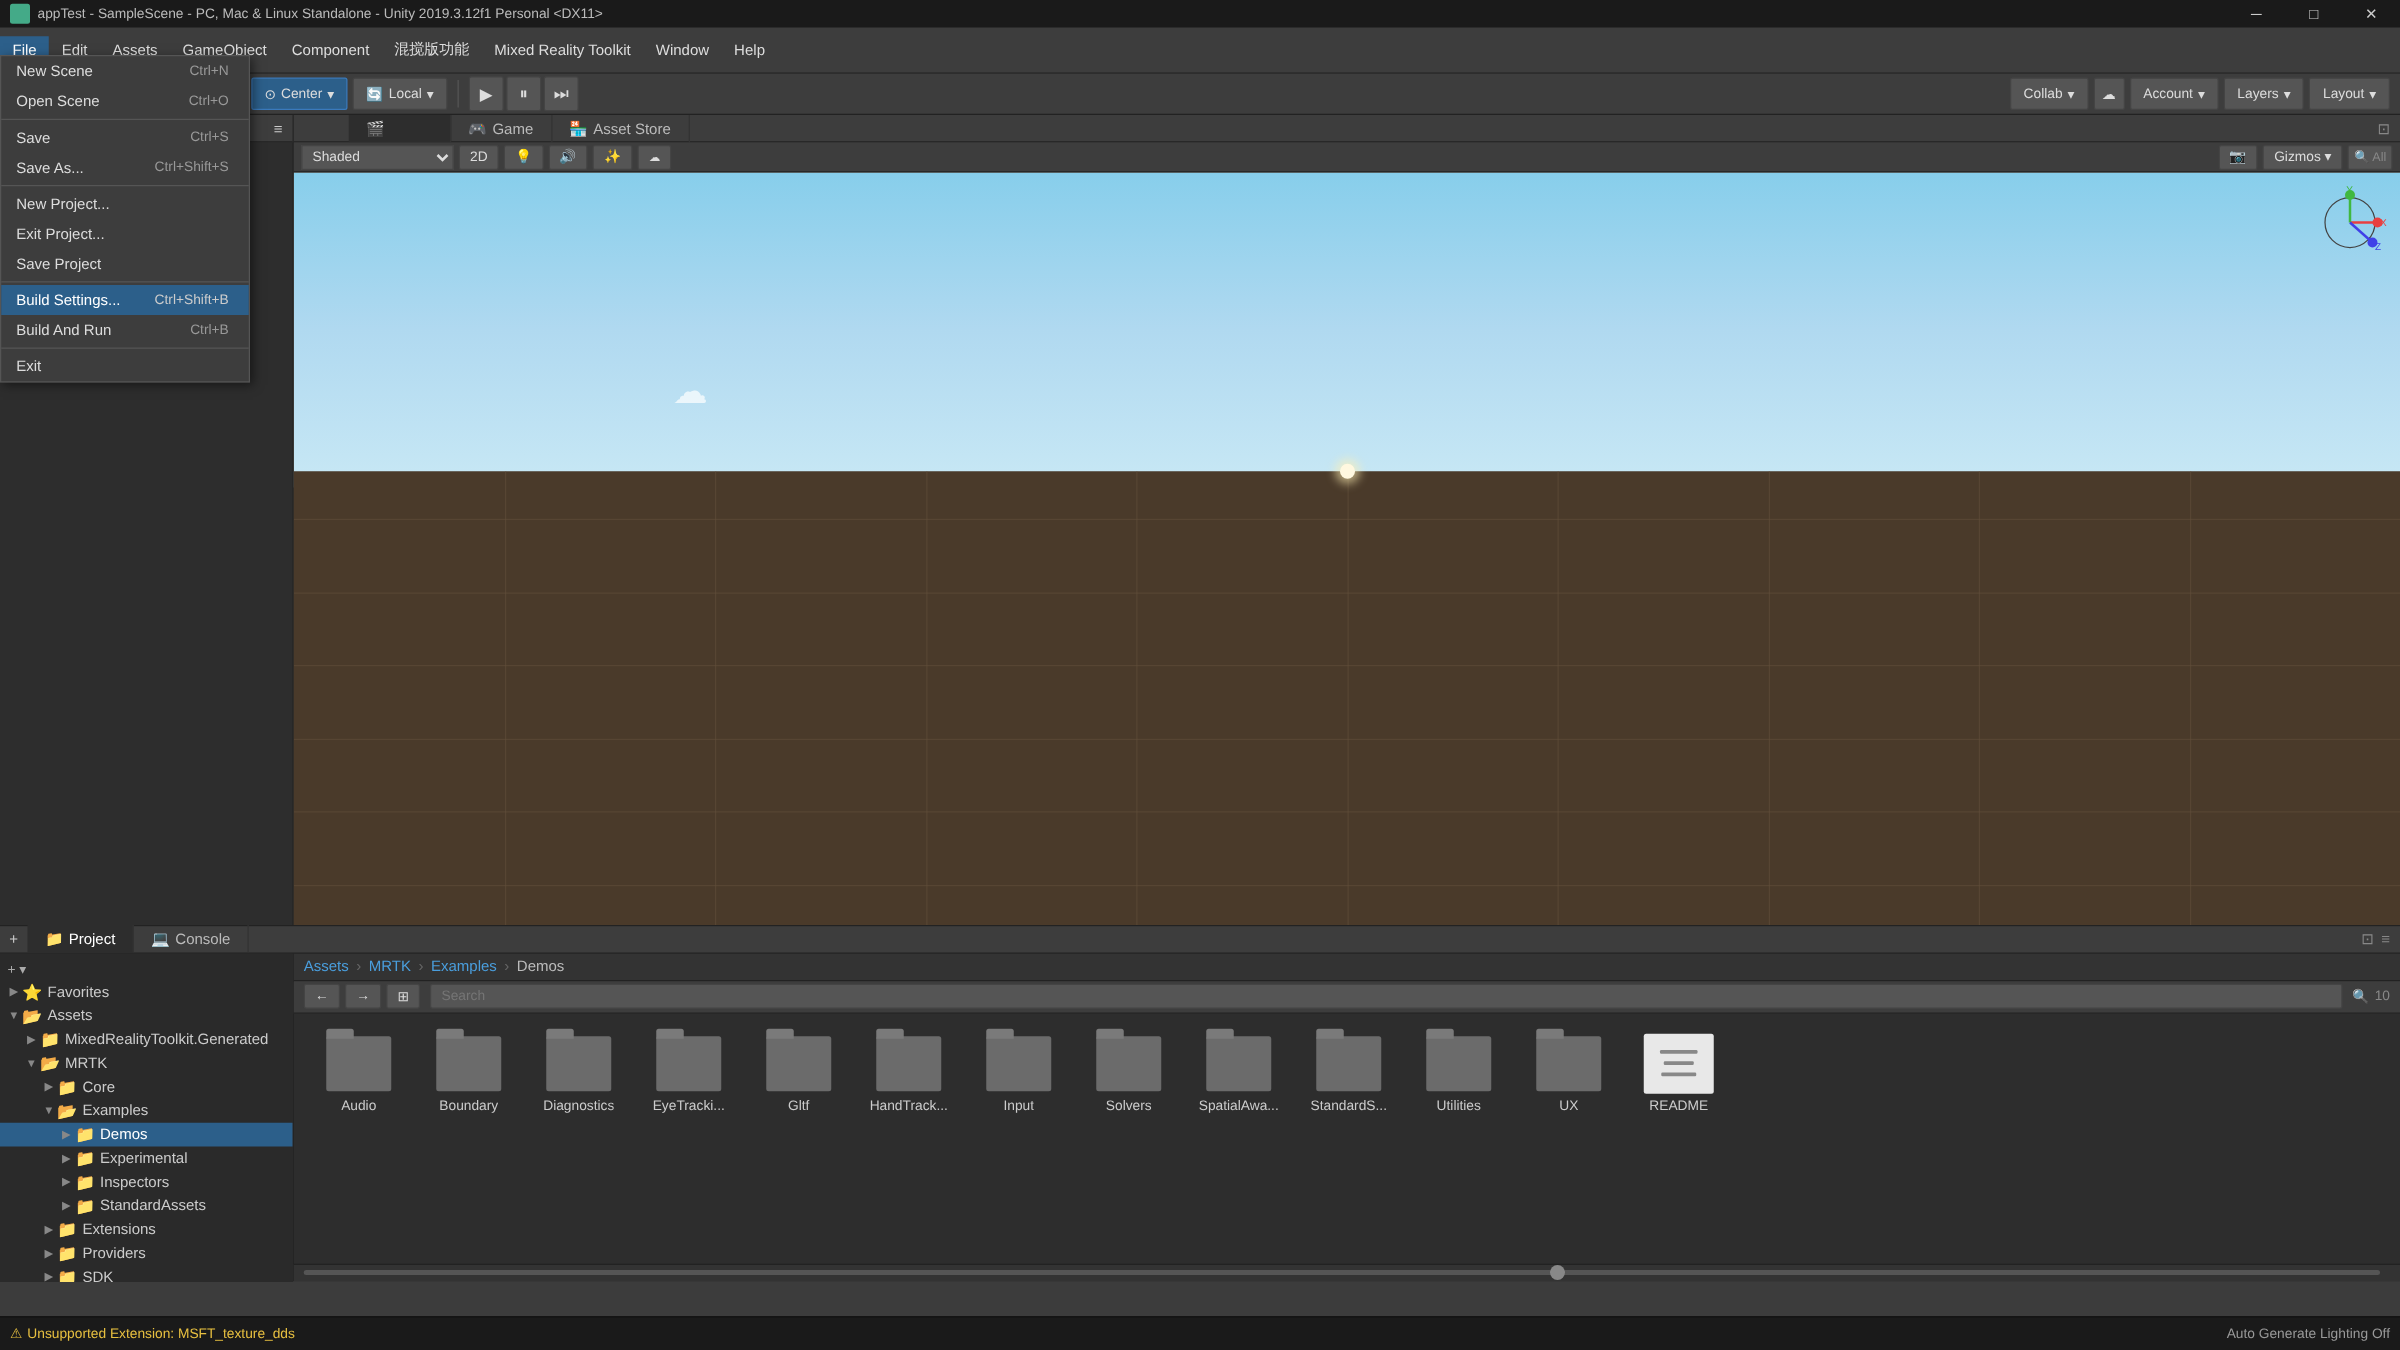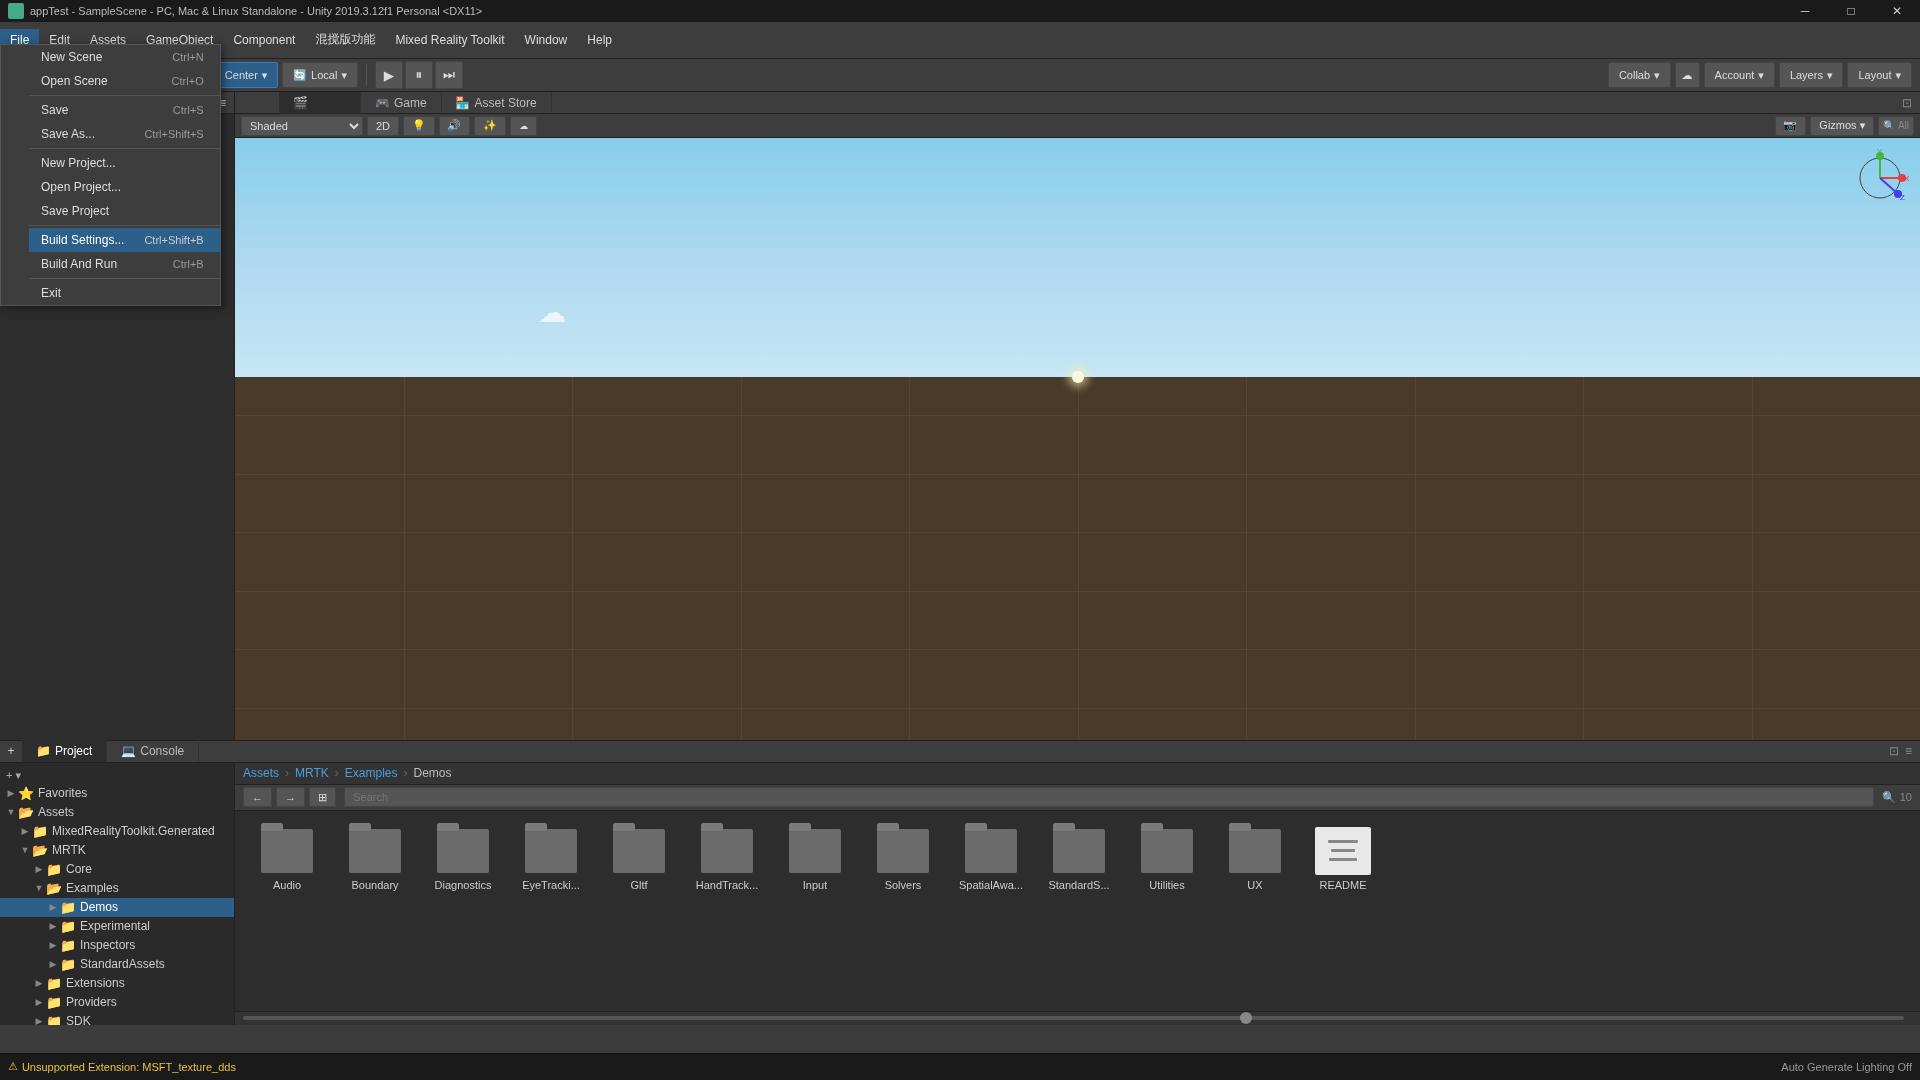"New Scene" #file-dropdown { padding-left: 28px -> none }
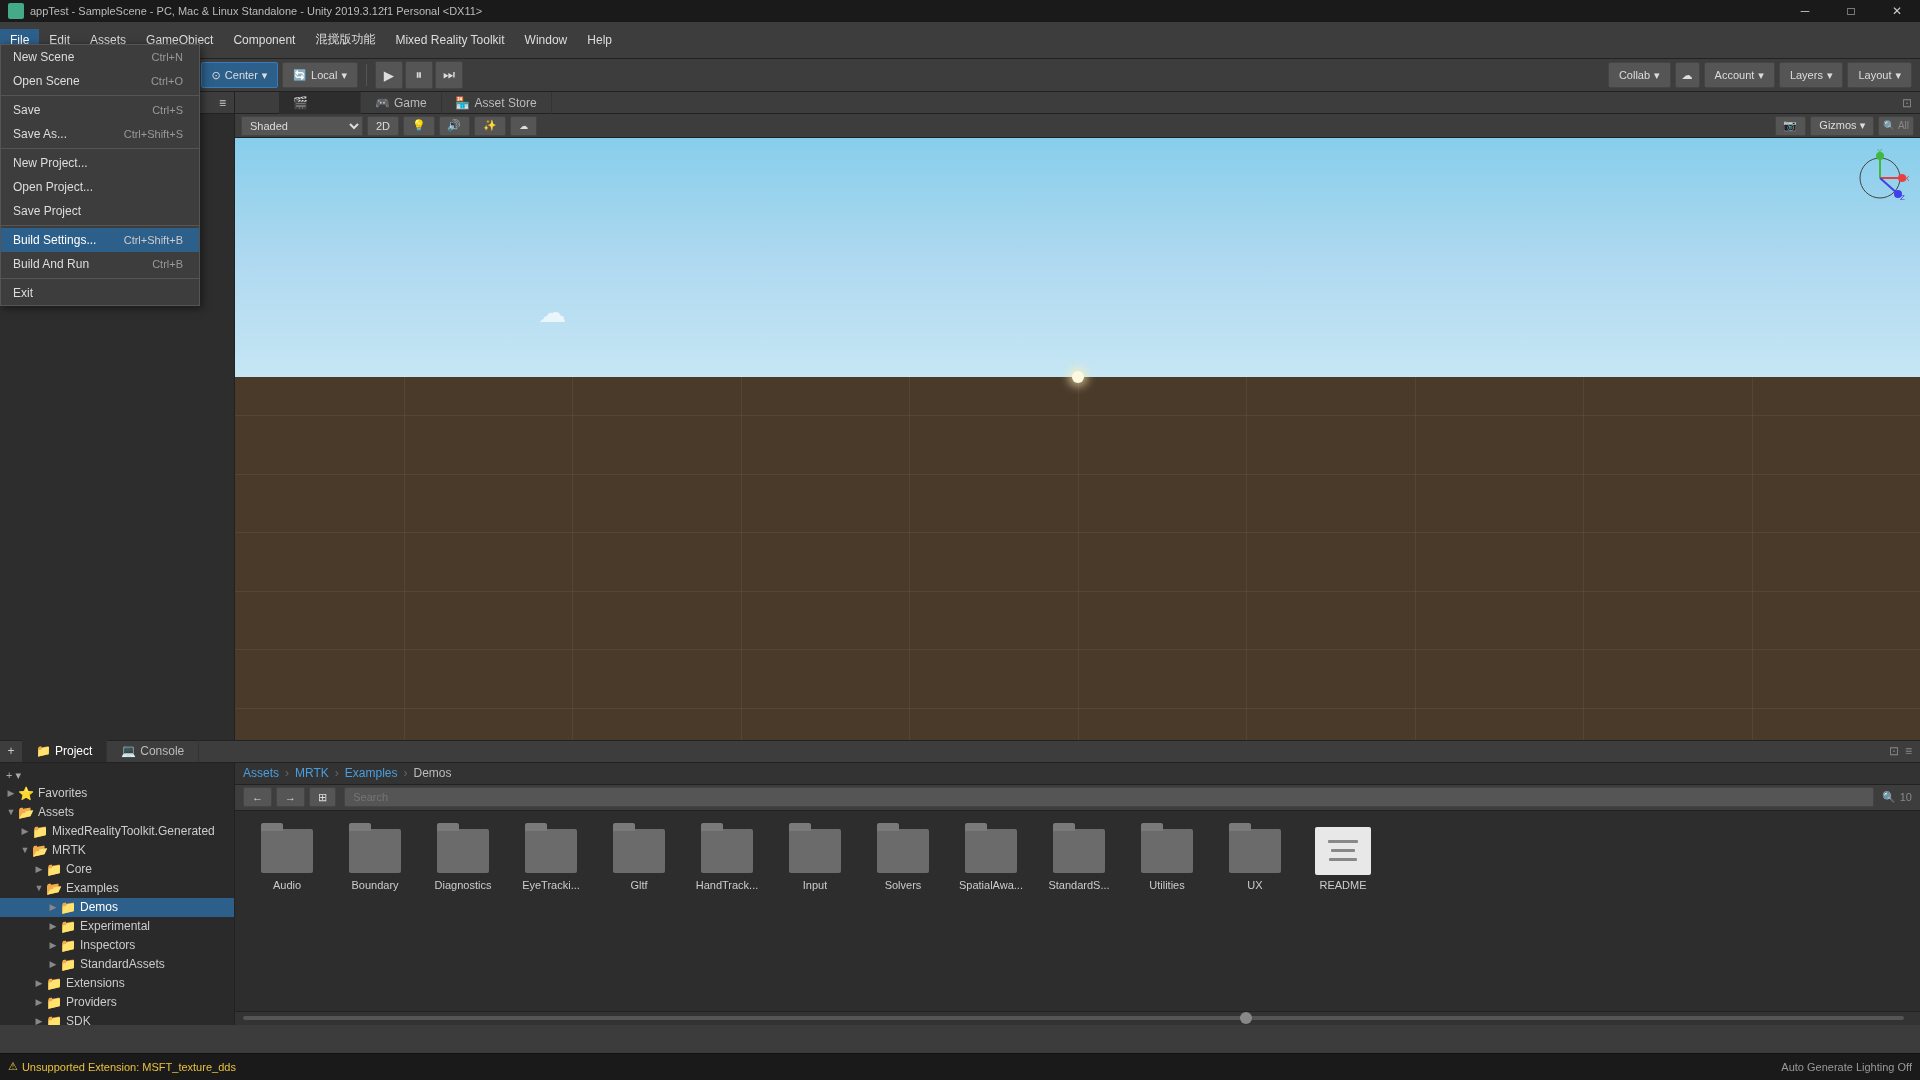"Open Project..." span { text: Open -> Exit }
